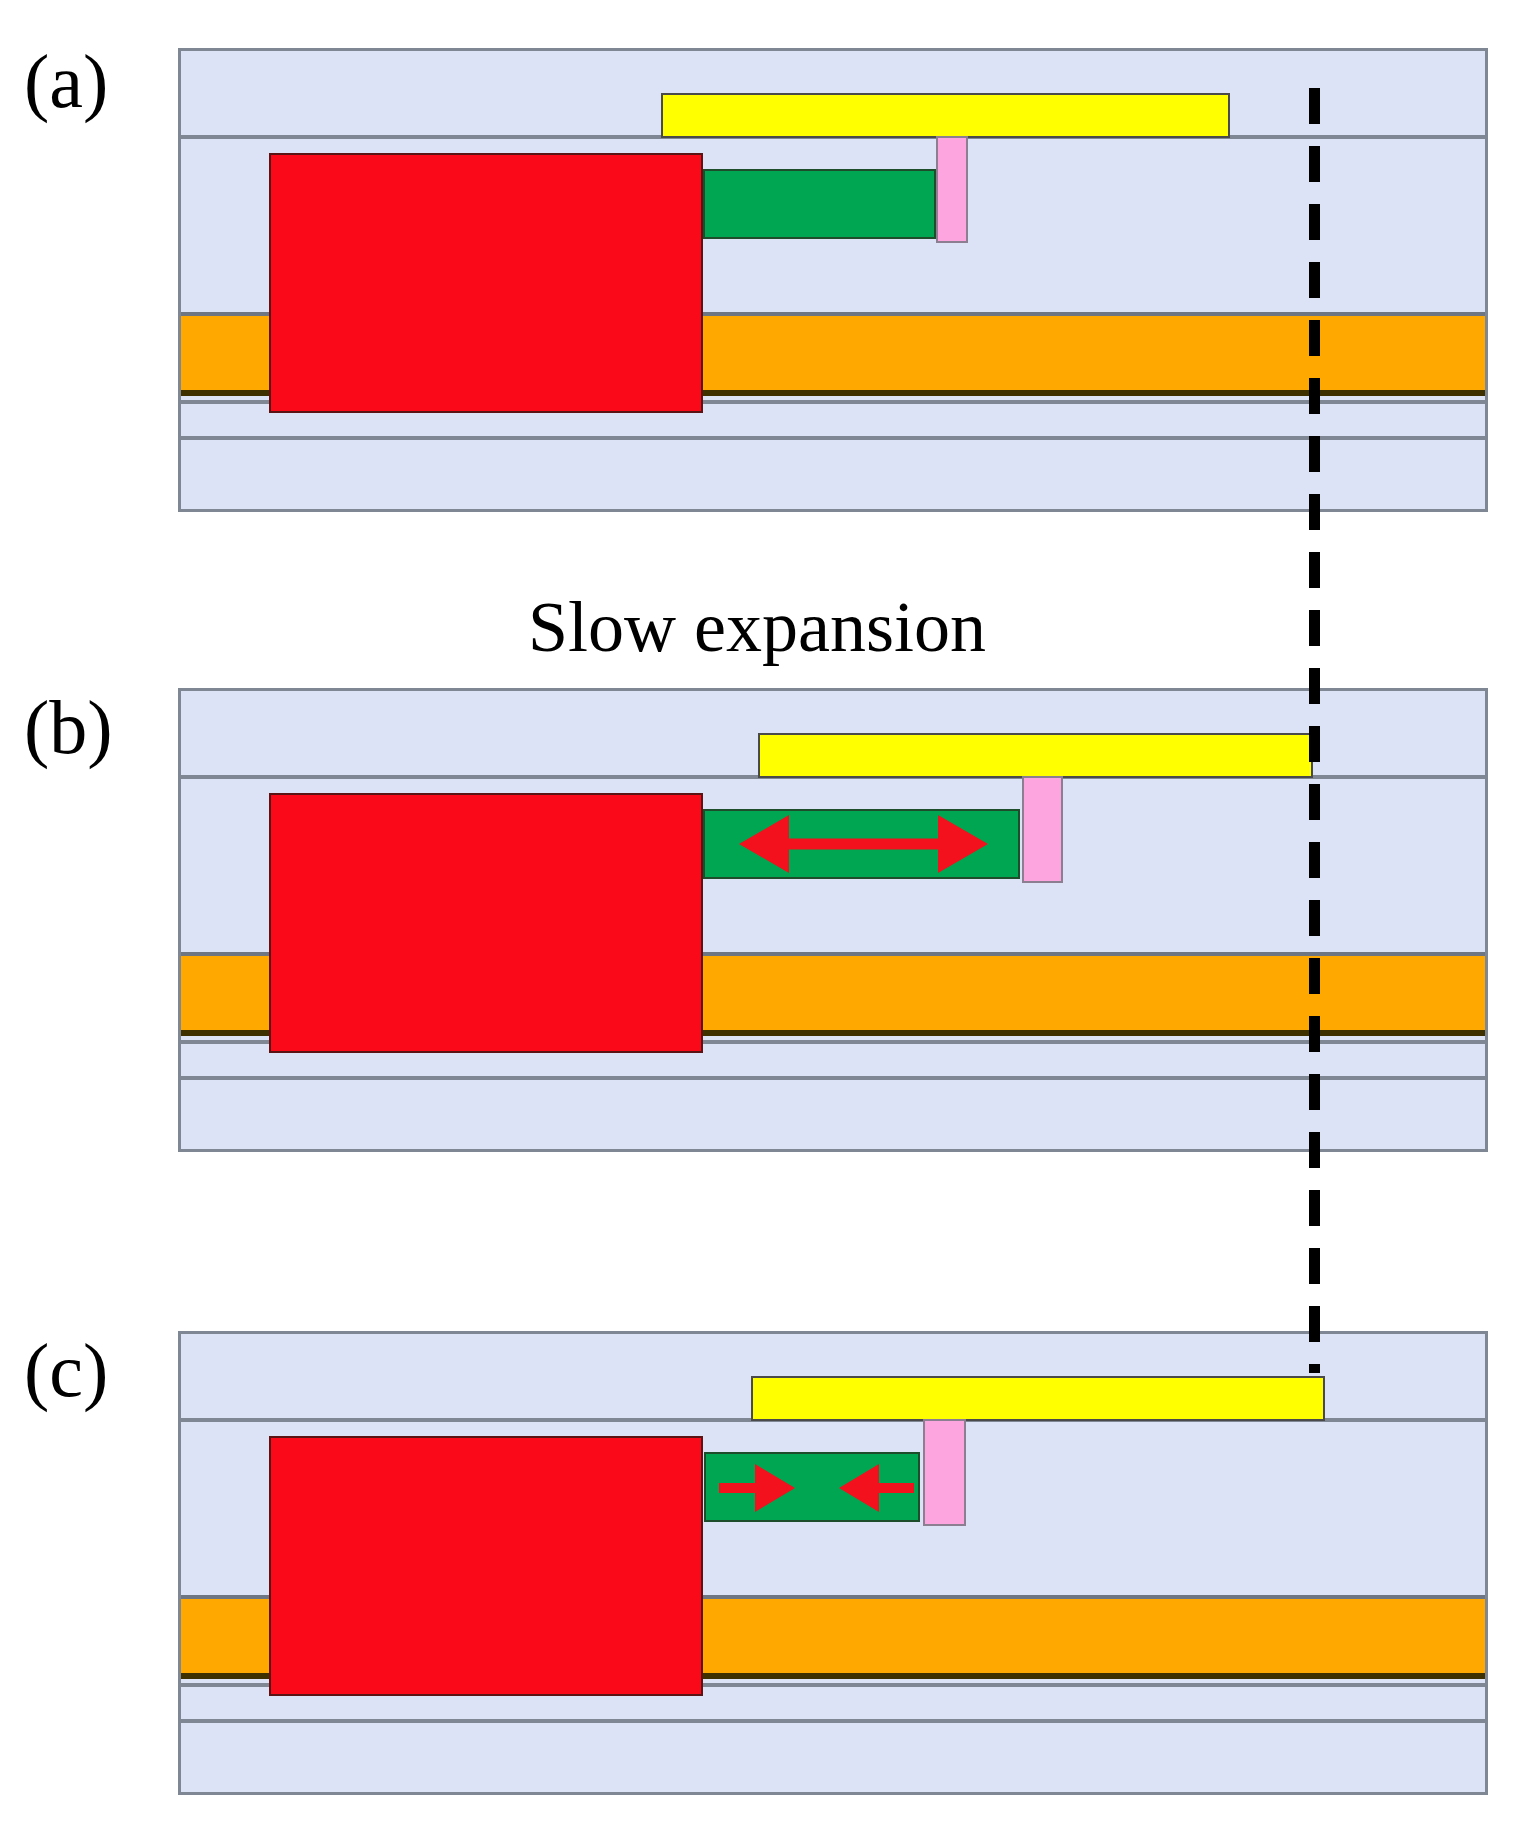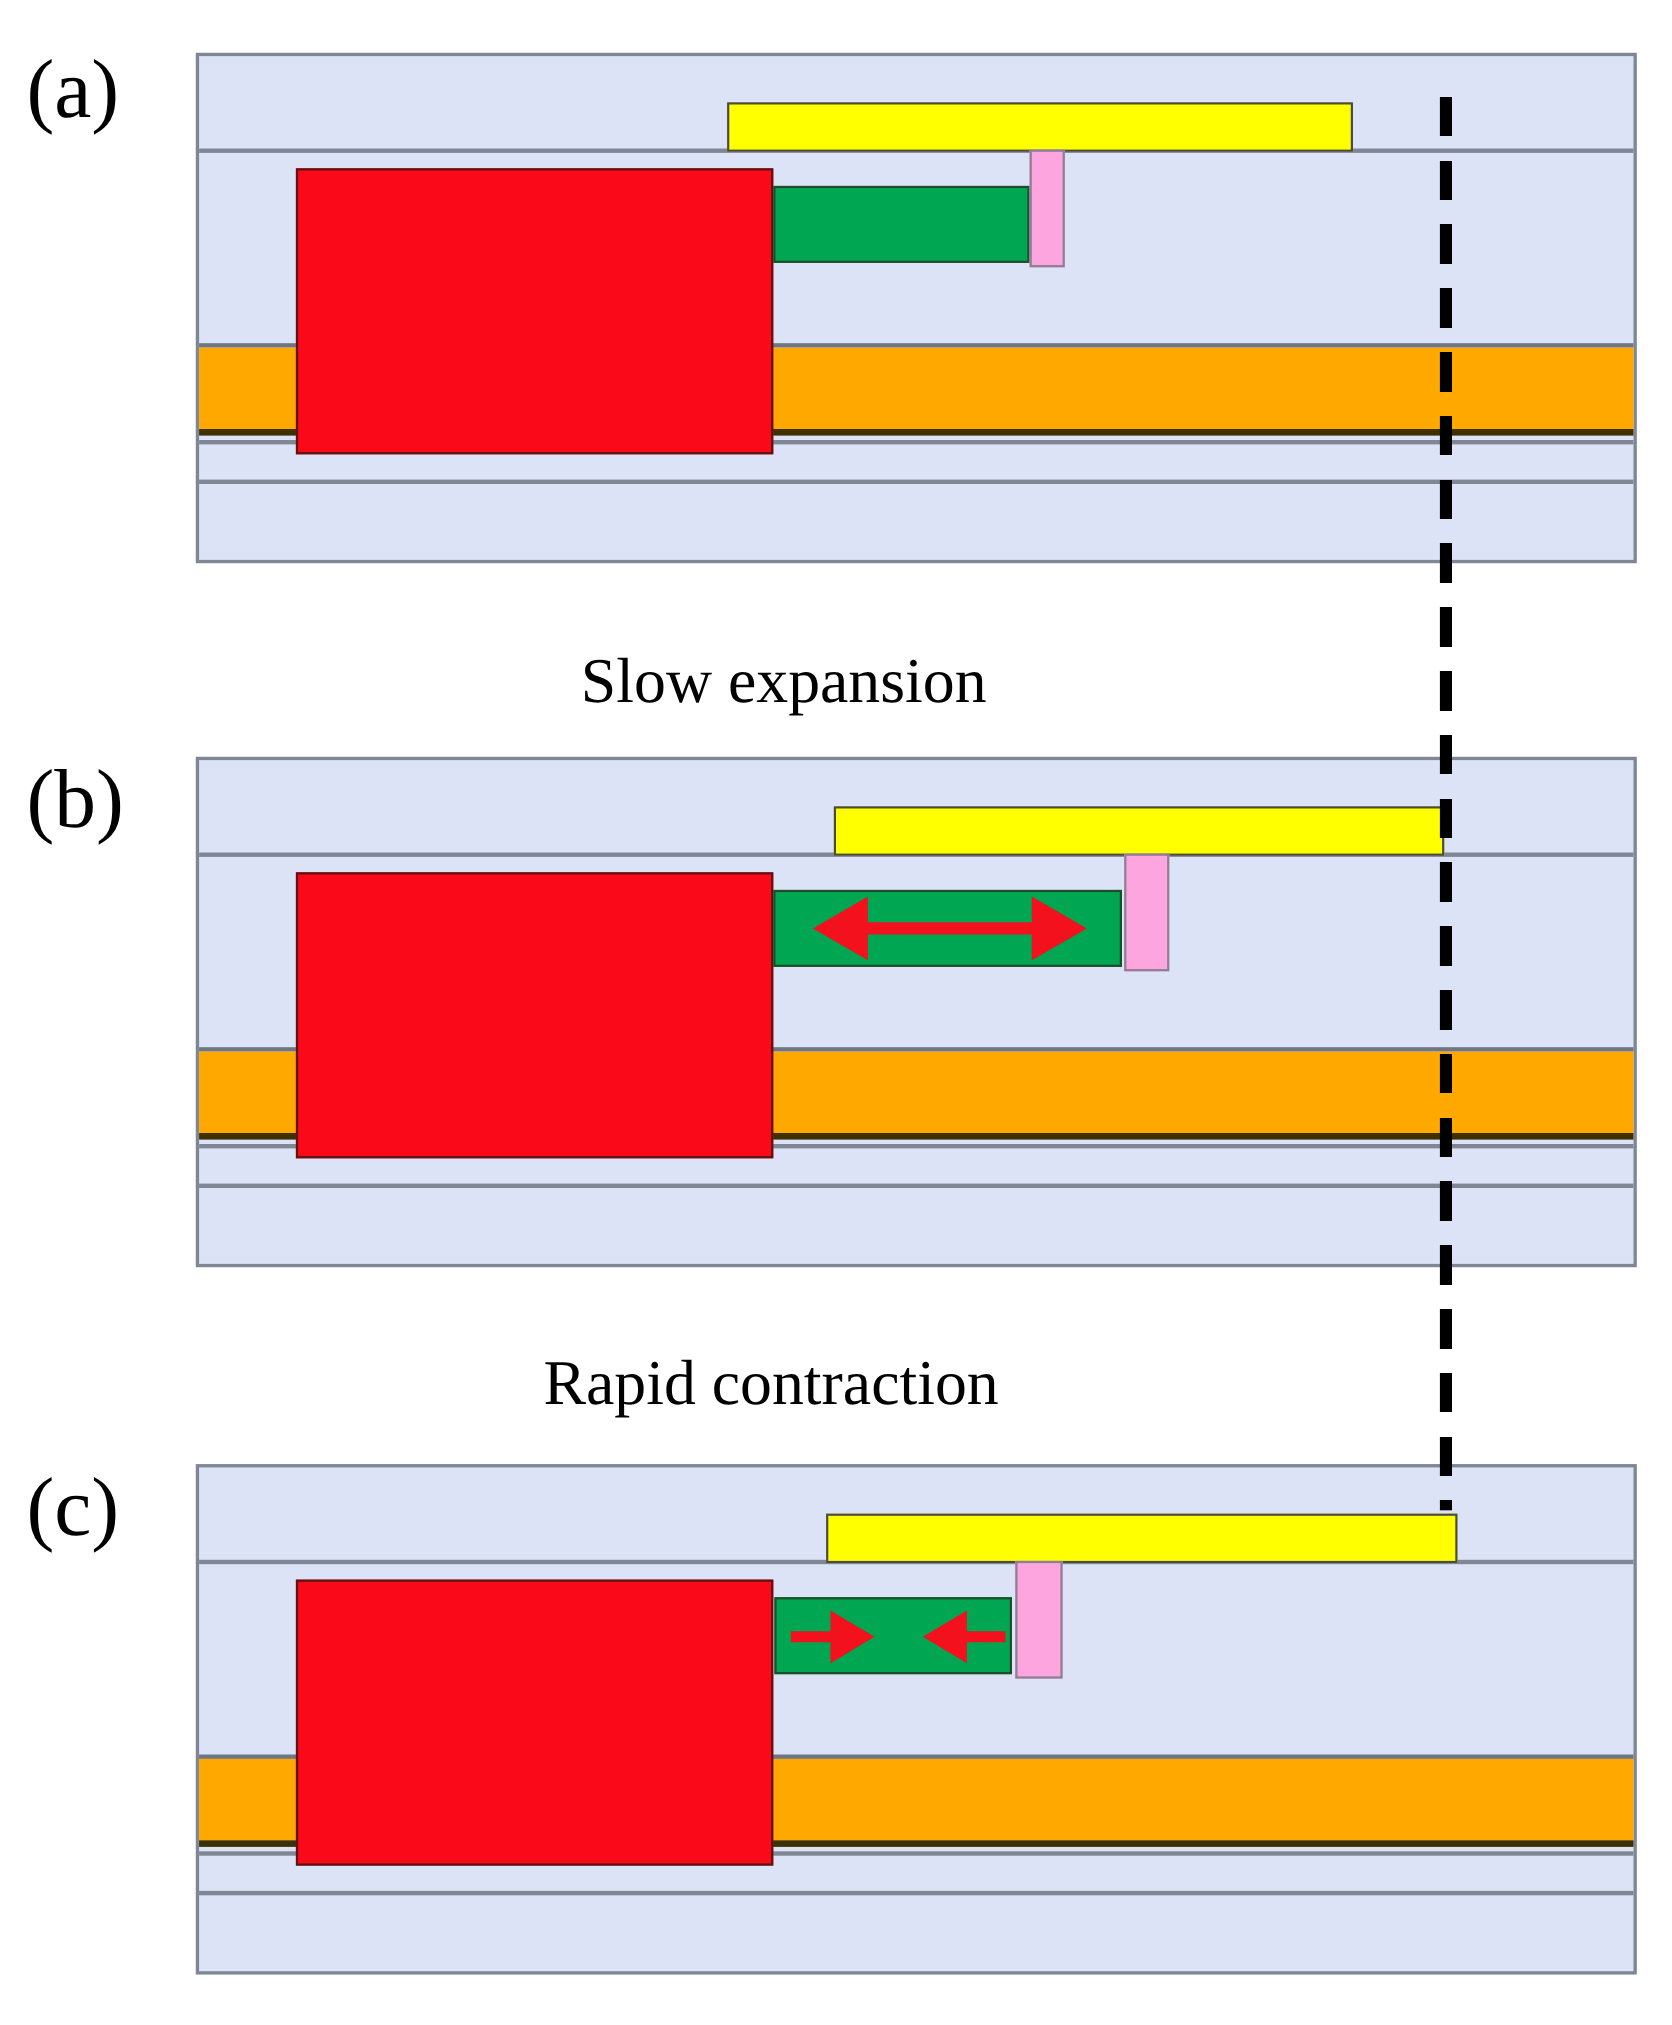"Slow expansion" .caption { font-size: 58px -> 72px }
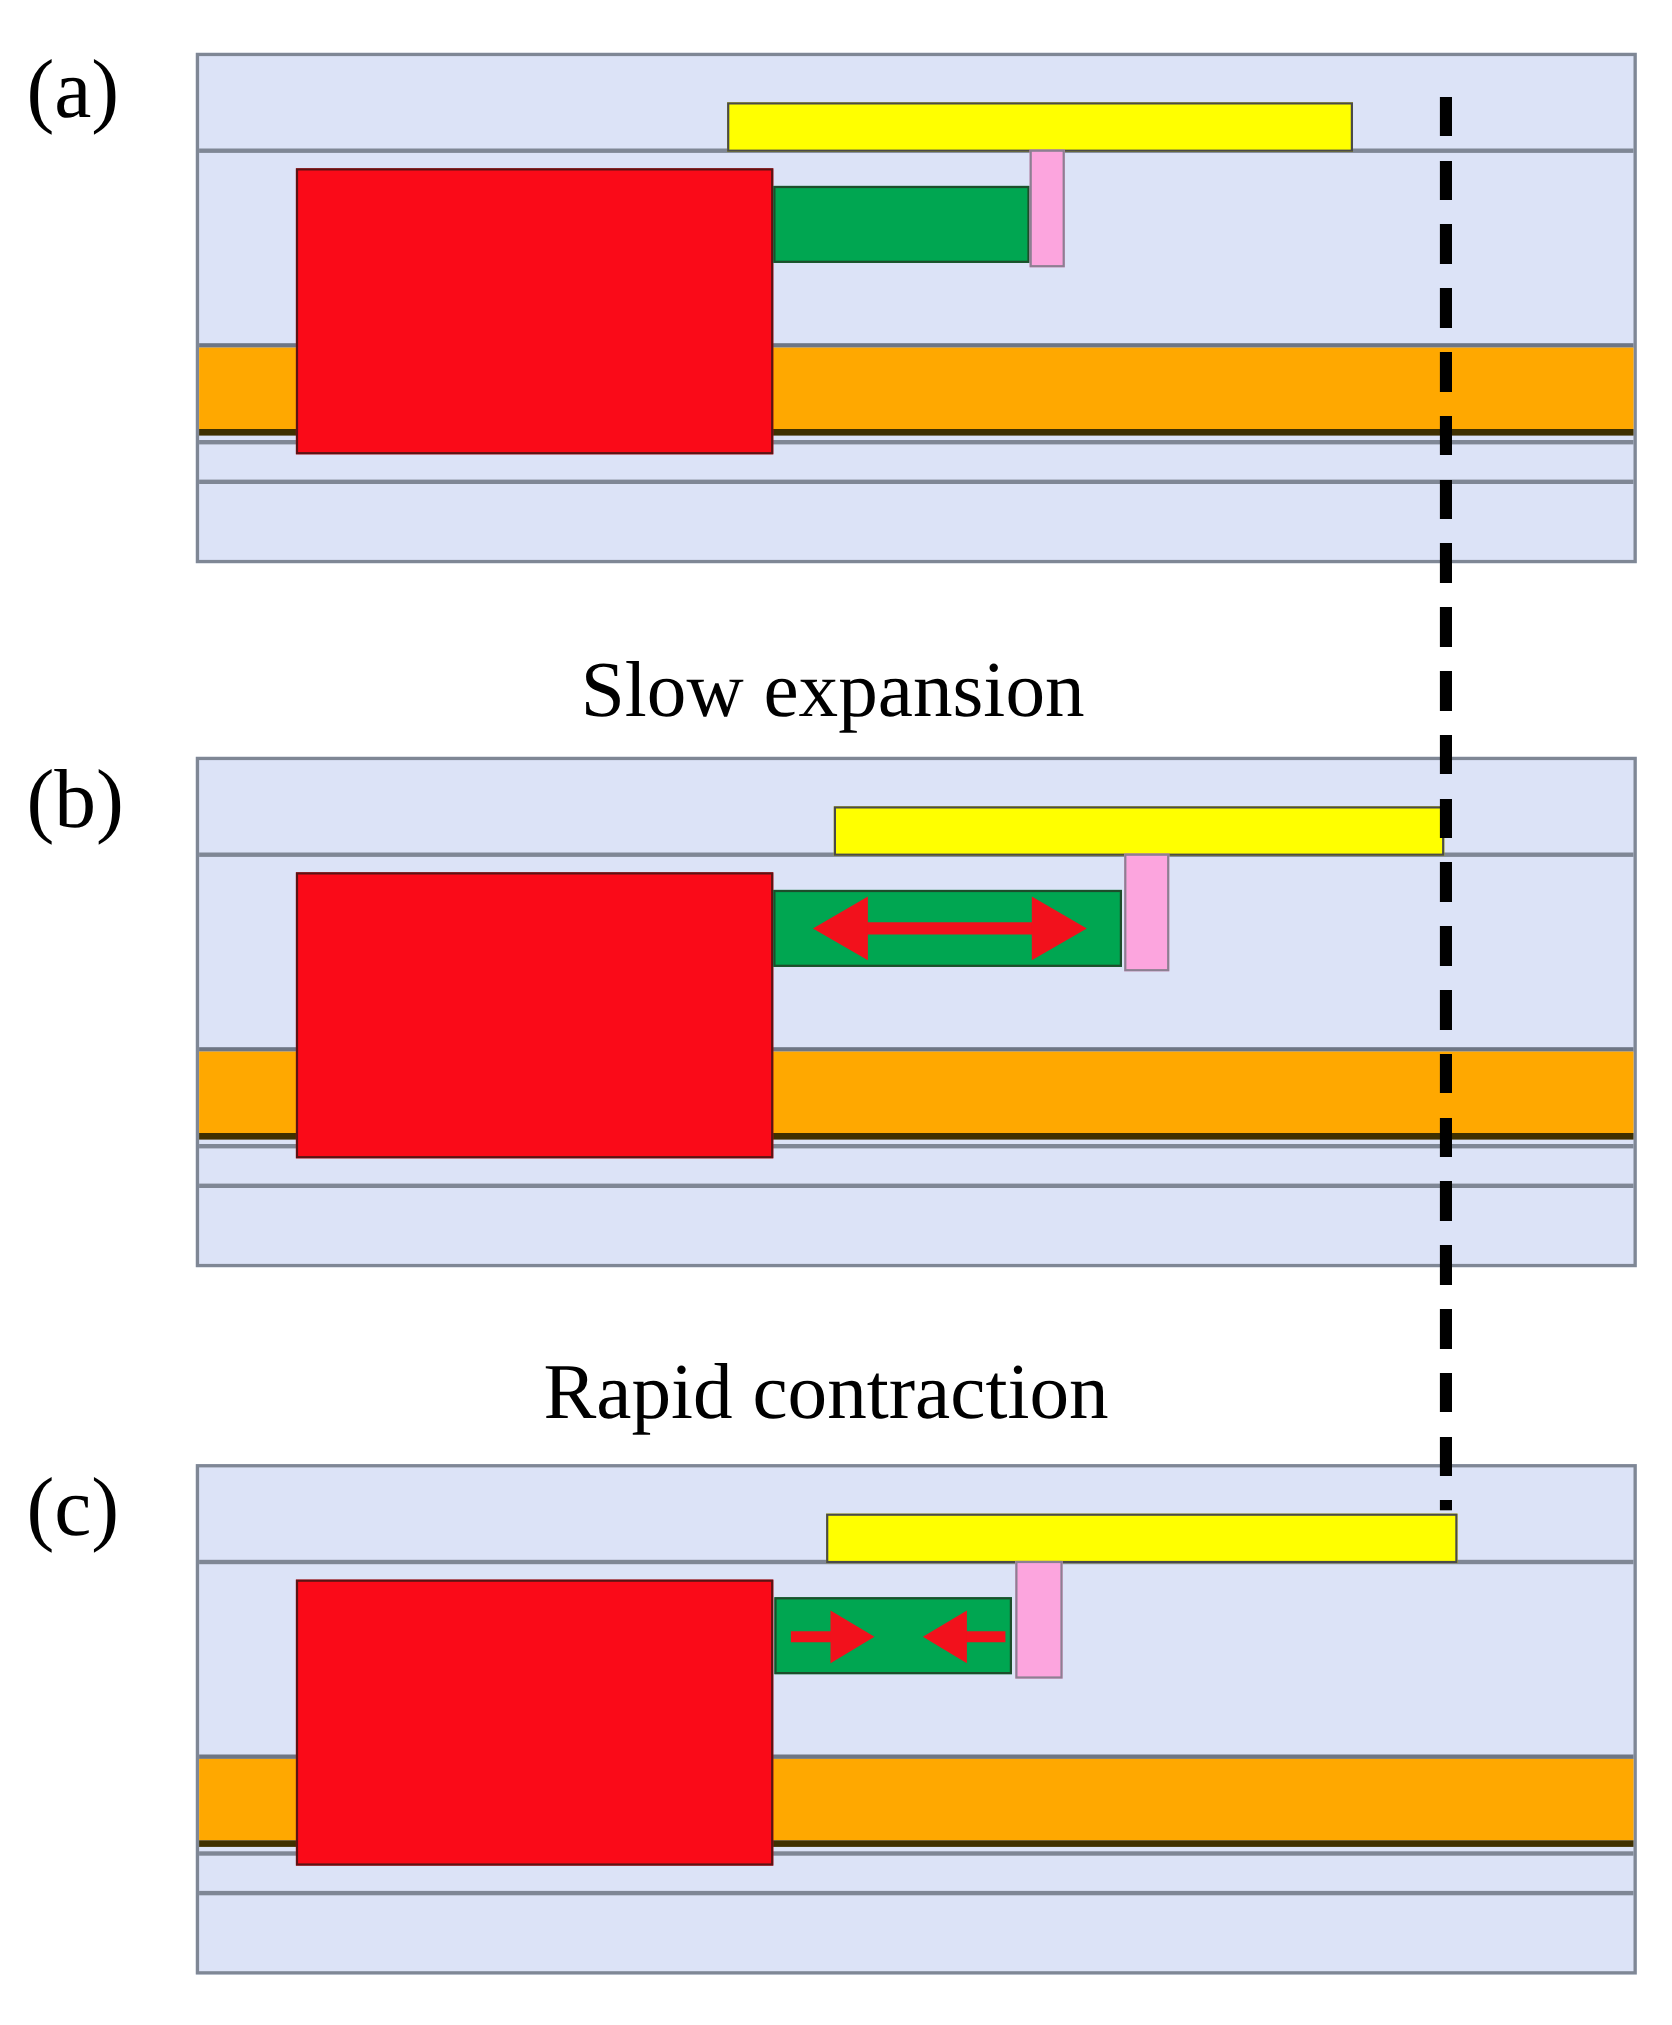"Rapid contraction" div.caption { html: <div>Rapid contraction</div> -> none }
